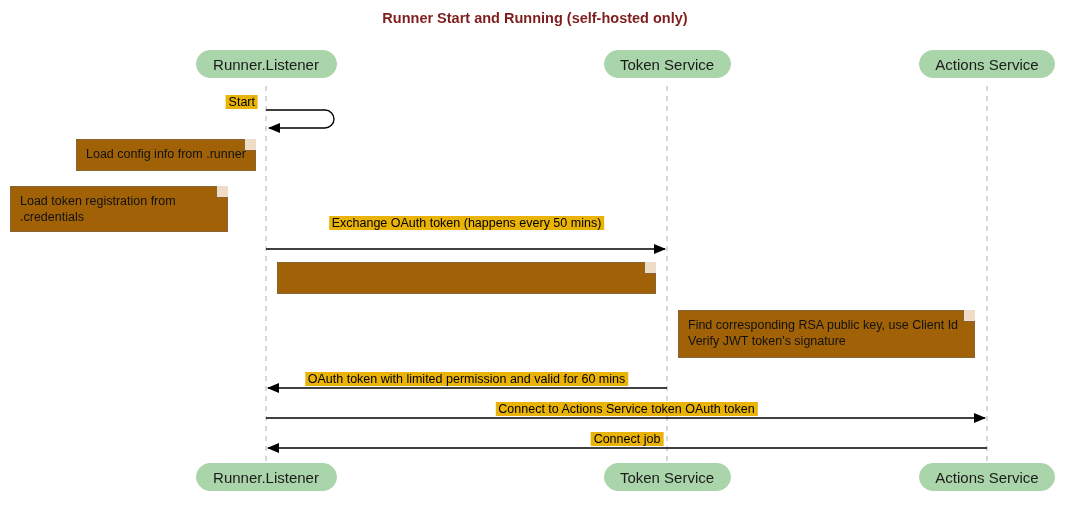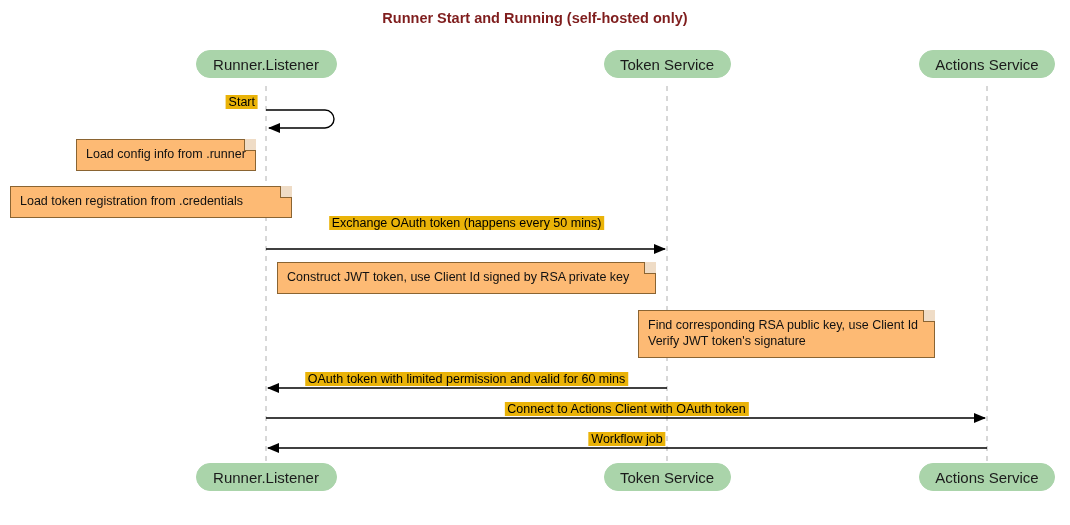"Load config info from .runner" .note { background: #fdba74 -> #a16207 }
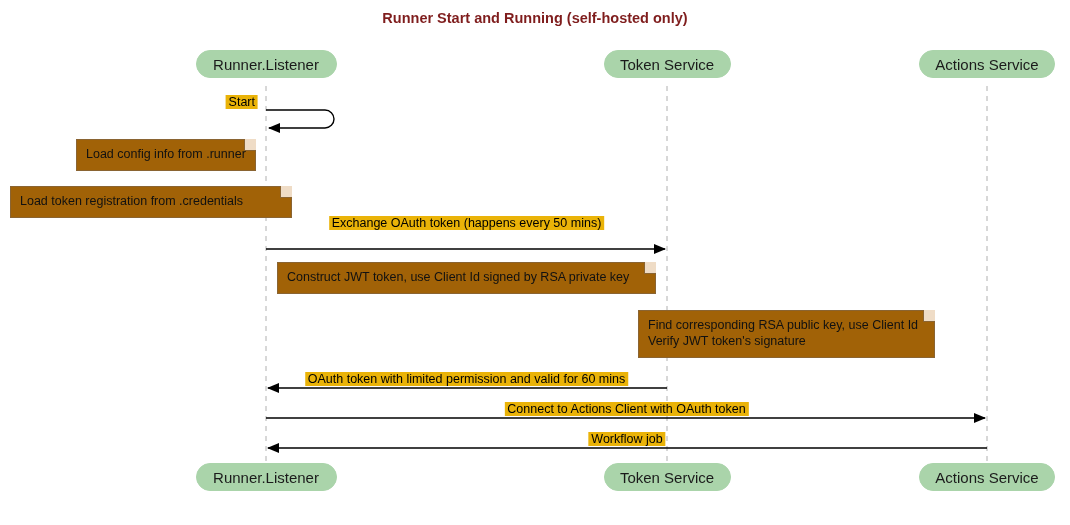"Load token registration from" div.note { width: 282px -> 218px }
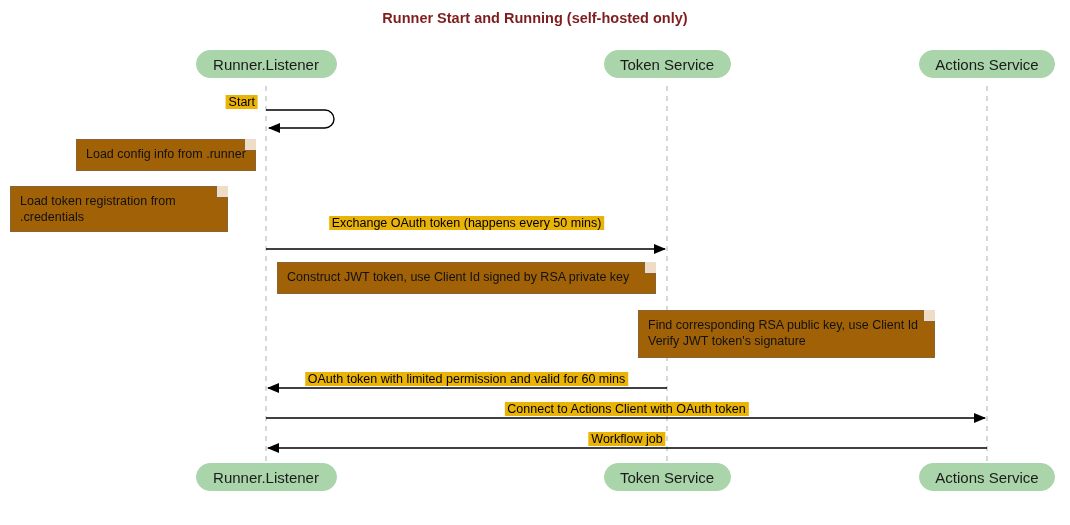"Construct JWT token, use Client" span { html: <span>Construct JWT token, use Client Id signed by RSA private key</span> -> none }
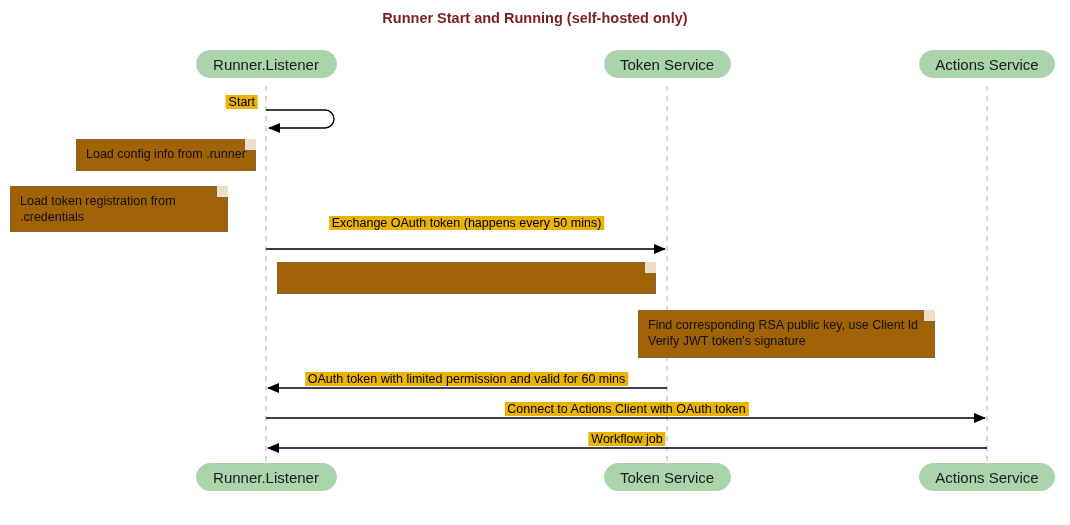"Find corresponding RSA public key," div.note { left: 638px -> 678px }
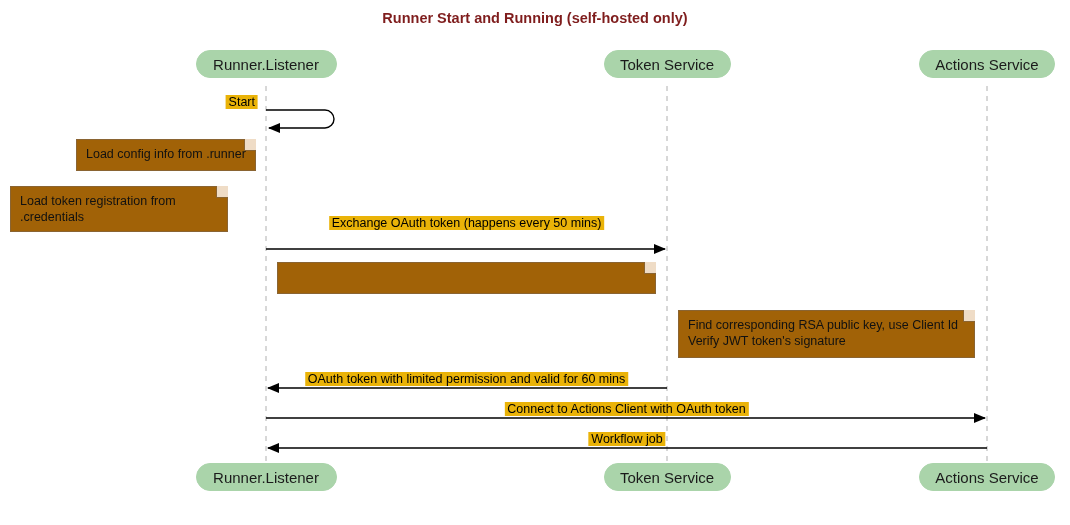"Connect to Actions Client with" div.msg-label { text: Client with -> Service token }
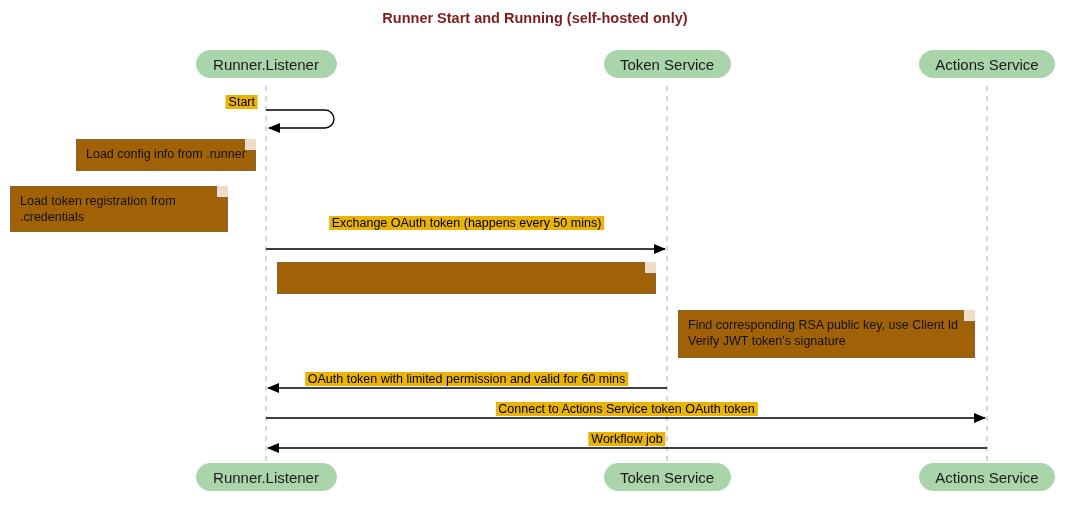"Workflow job" div.msg-label { text: Workflow -> Connect }
